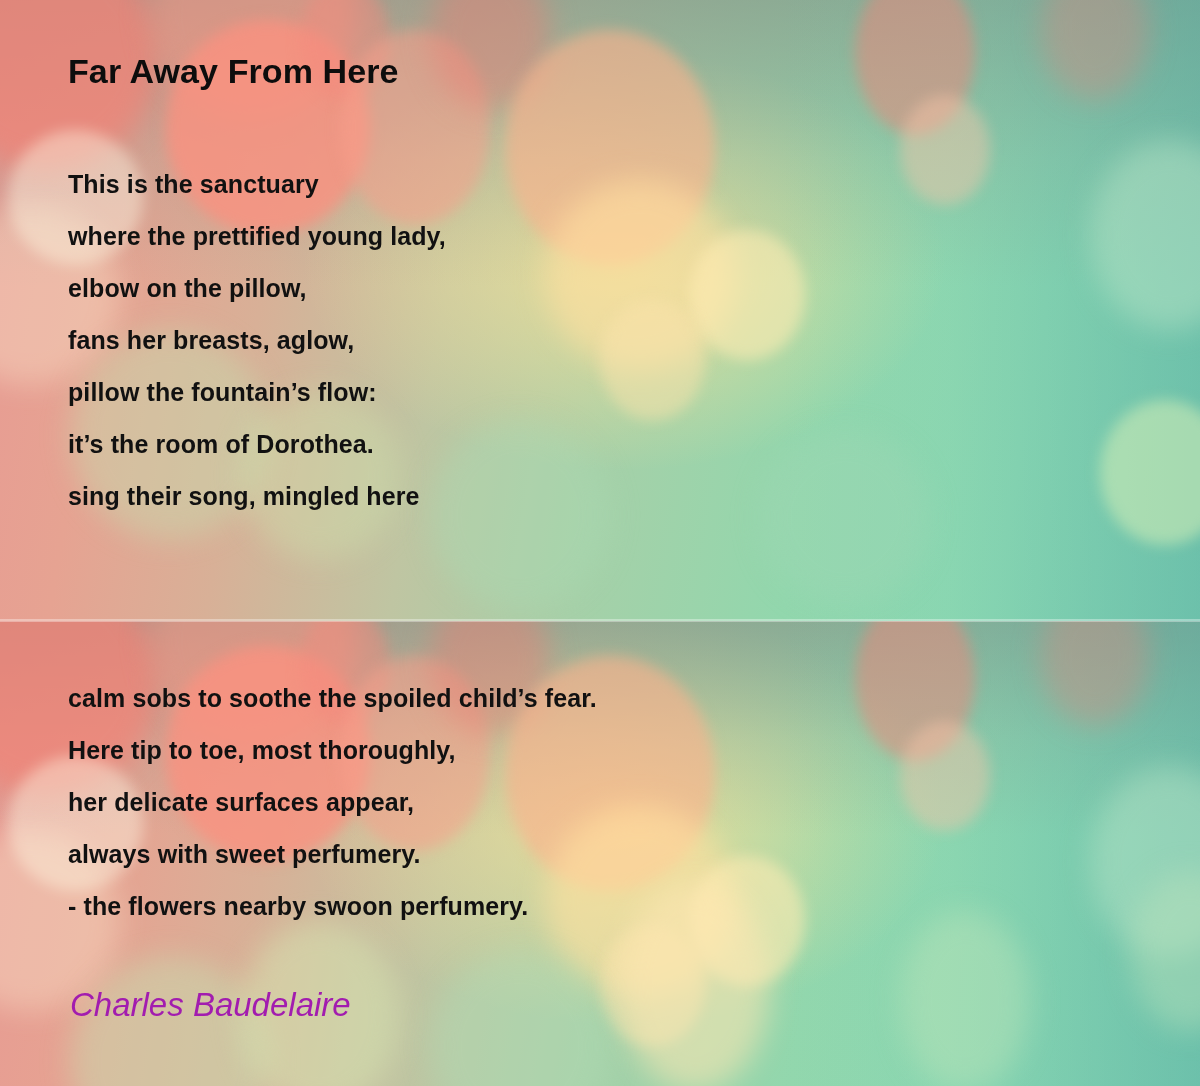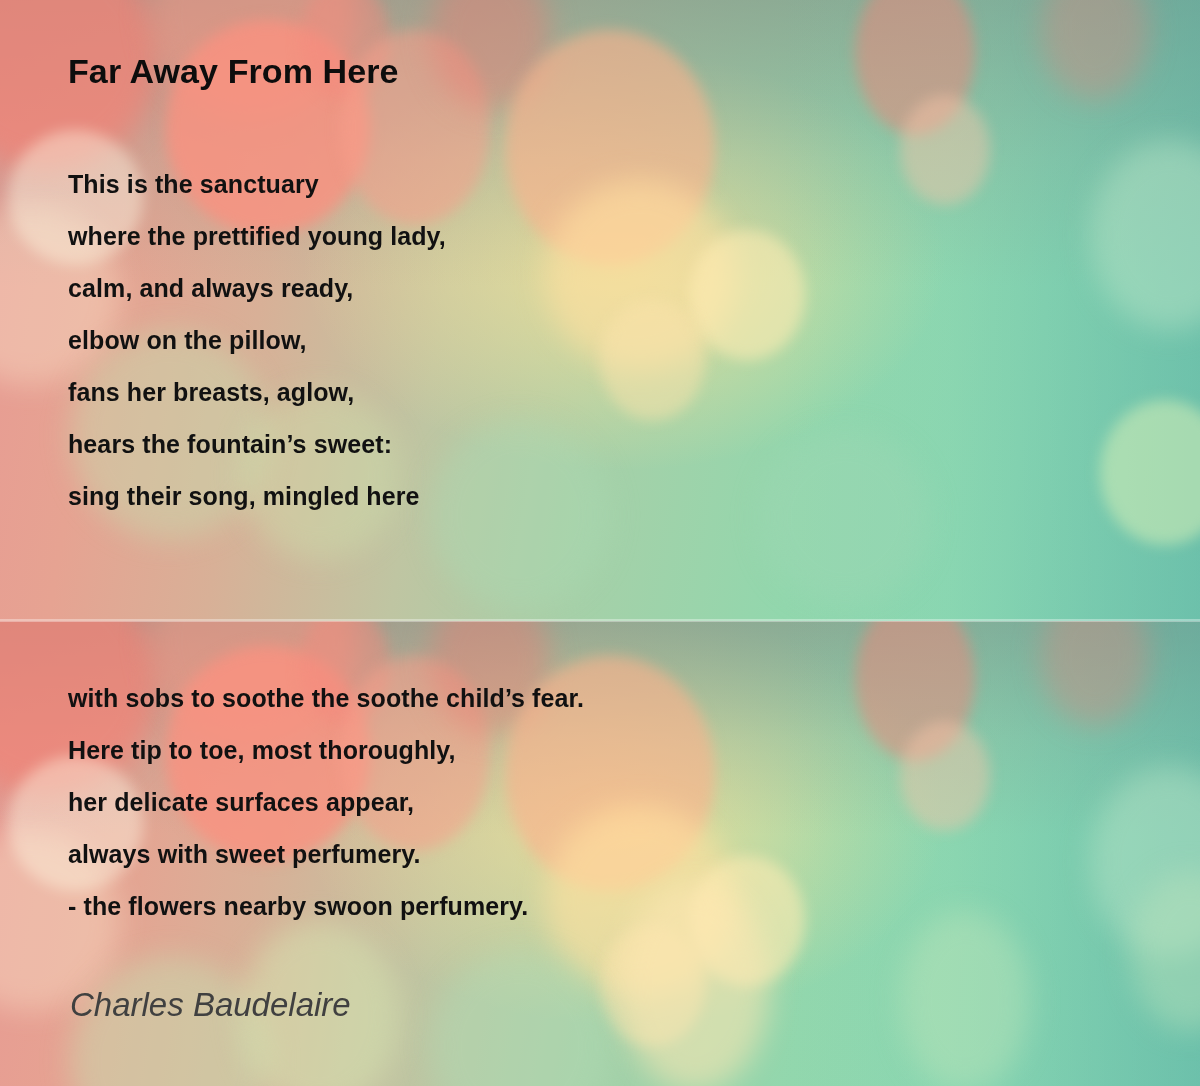"calm, and always ready," div.poem-line { html: <div>calm, and always ready,</div> -> none }
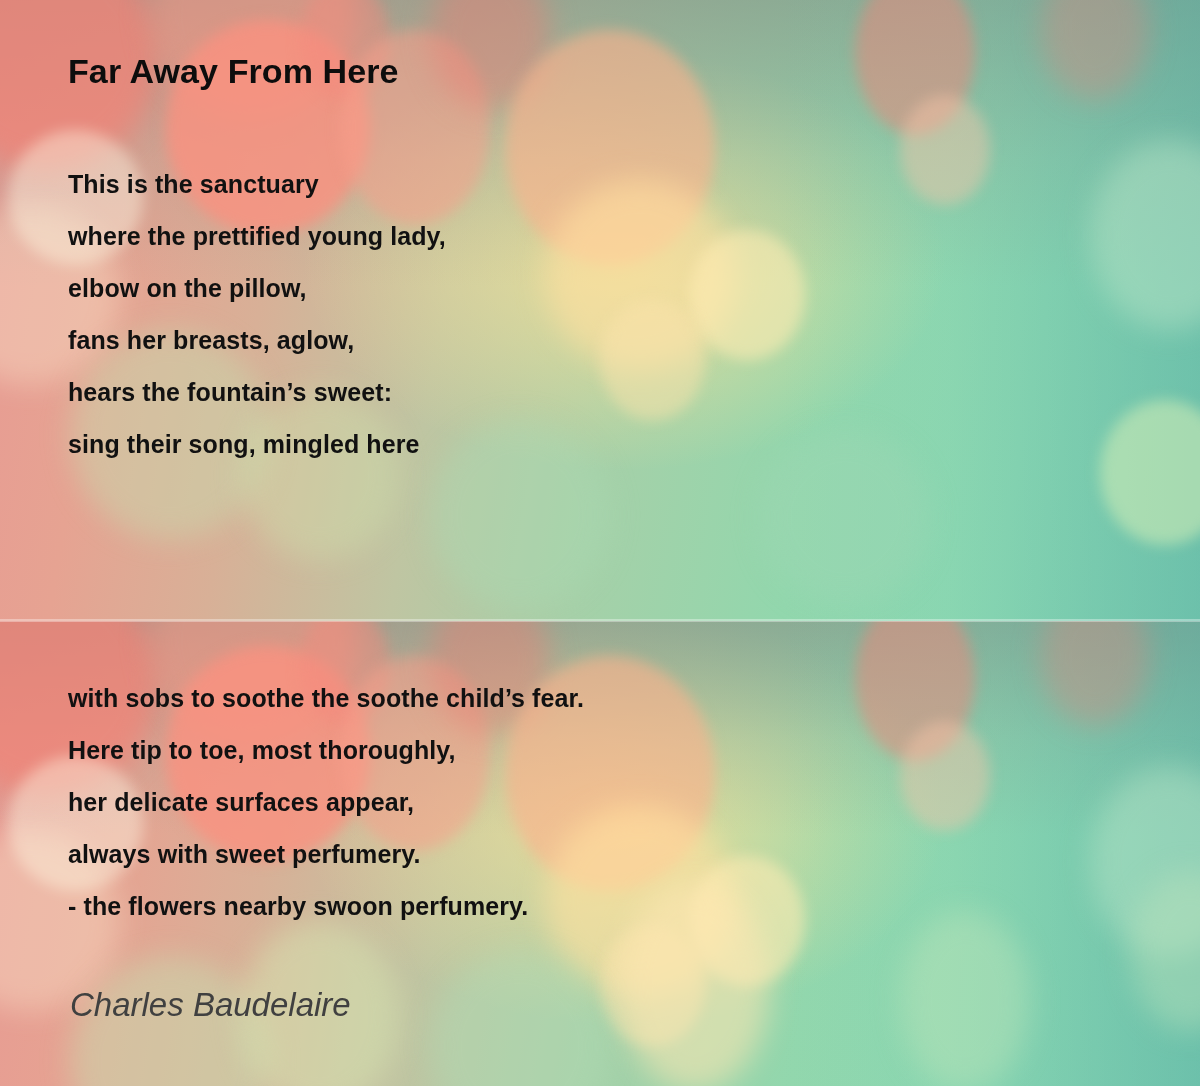"hears the fountain’s sweet:" div.poem-line { text: hears the fountain’s sweet -> pillow the fountain’s flow }
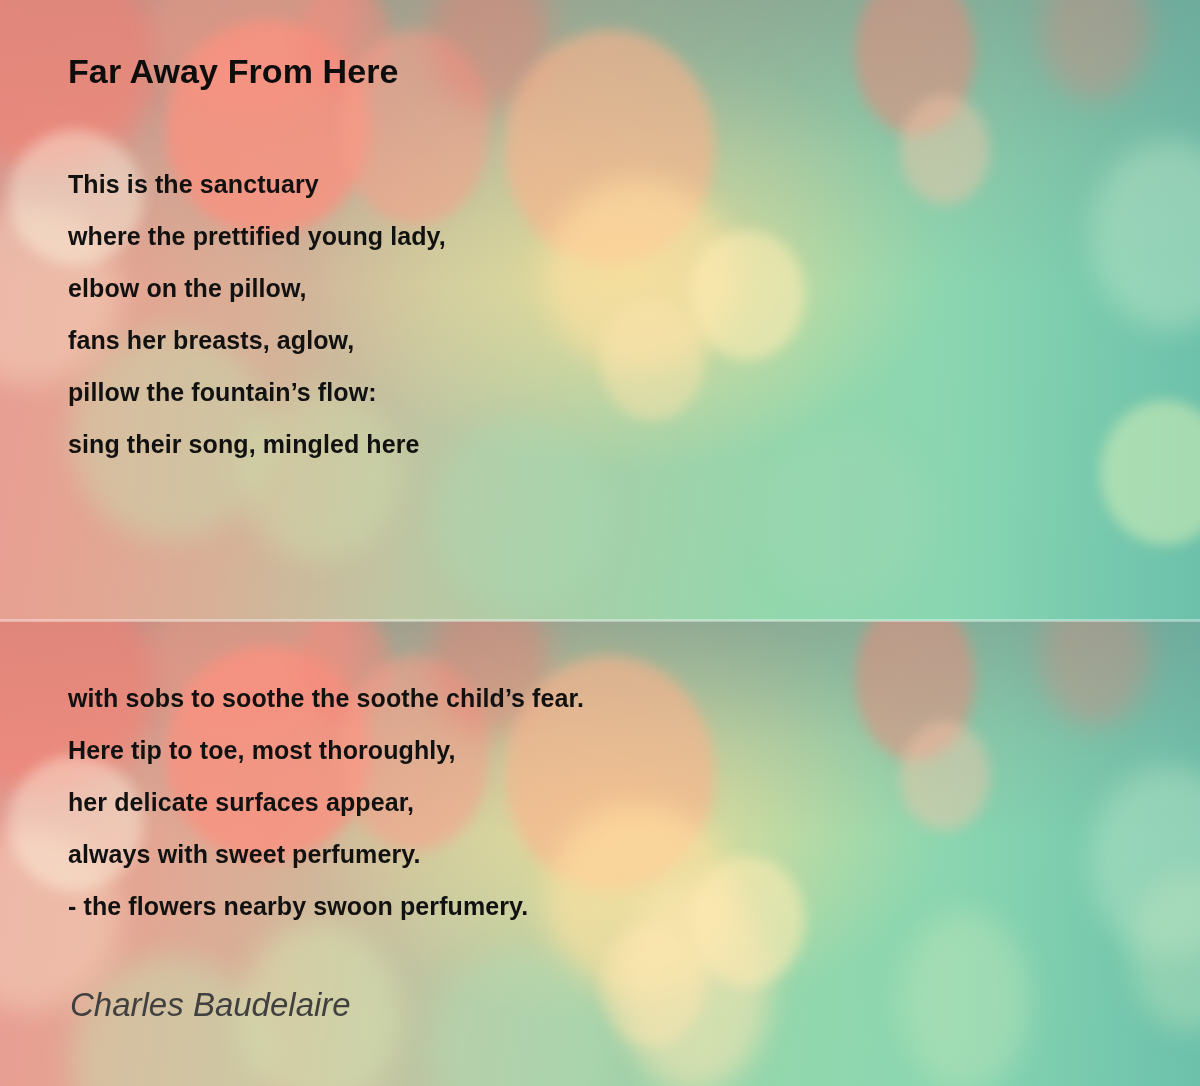"it’s the room of Dorothea." div.poem-line { html: none -> <div>it’s the room of Dorothea.</div> }
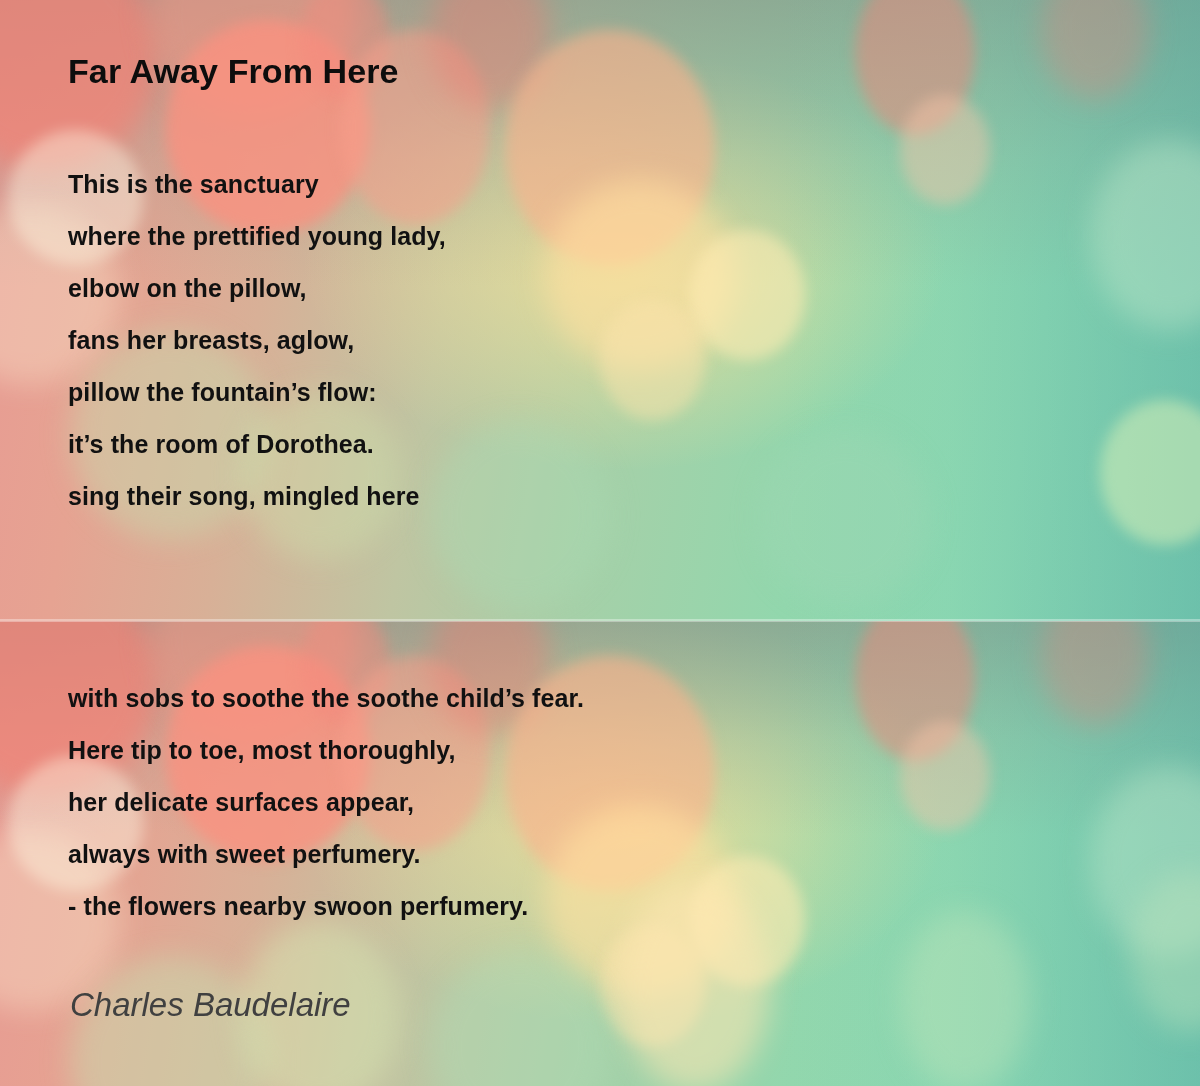"with sobs to soothe the" div.poem-line { text: with sobs to soothe the soothe -> calm sobs to soothe the spoiled }
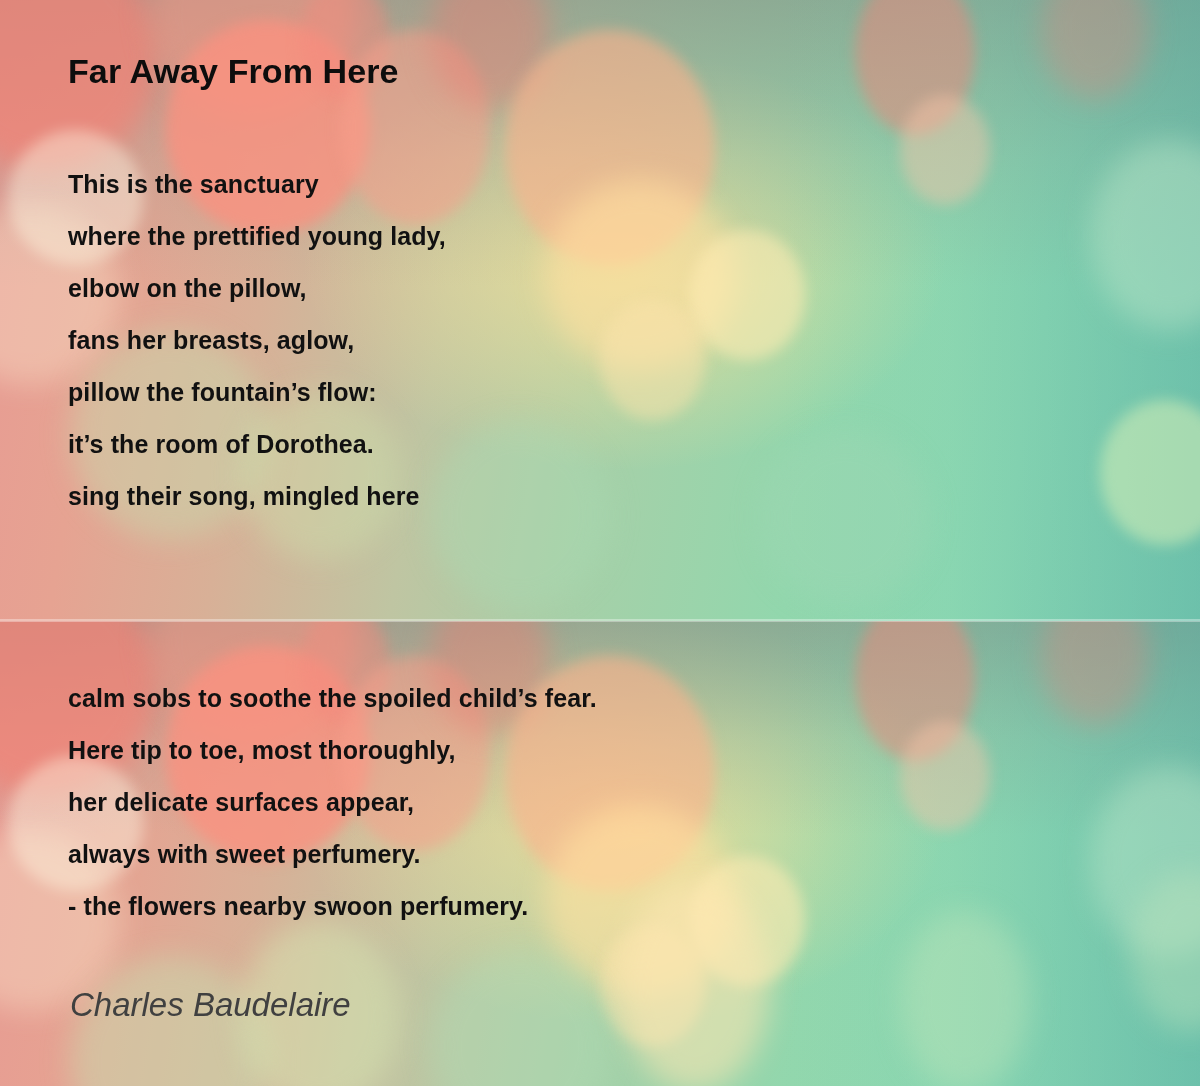"Charles Baudelaire" #poem-author { color: #404040 -> #a21caf }
